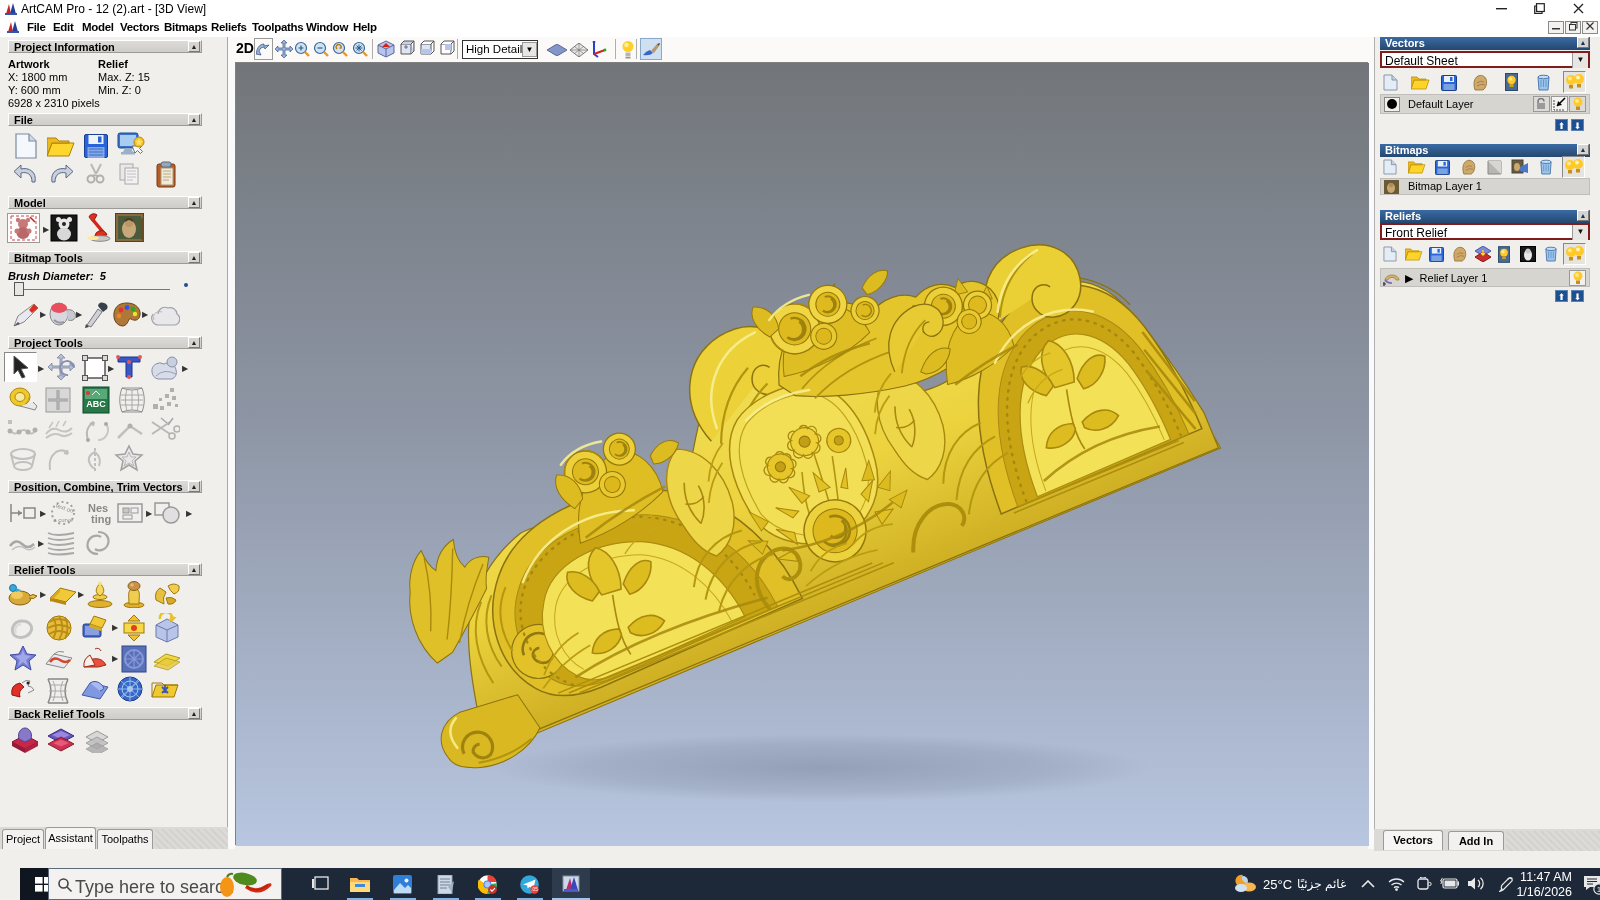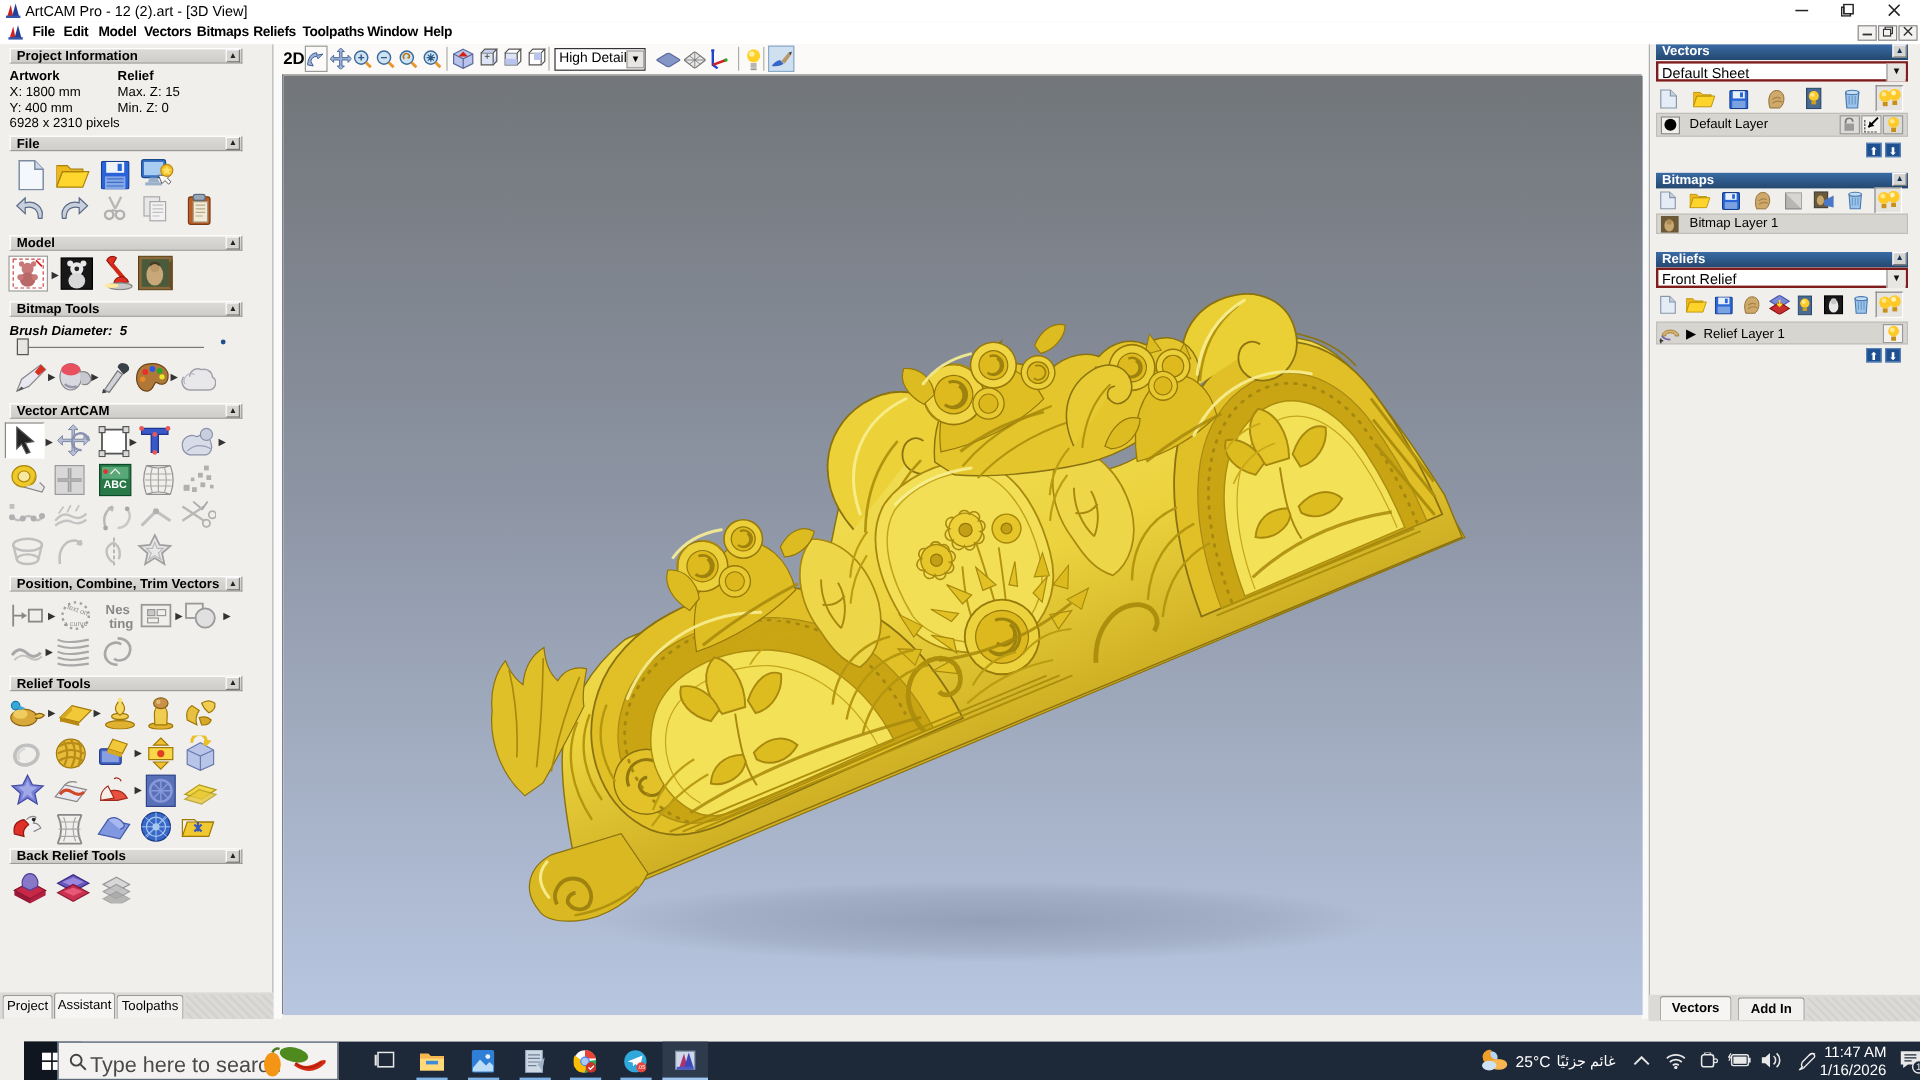"Y: 400 mm" div.ptxt { text: 400 -> 600 }
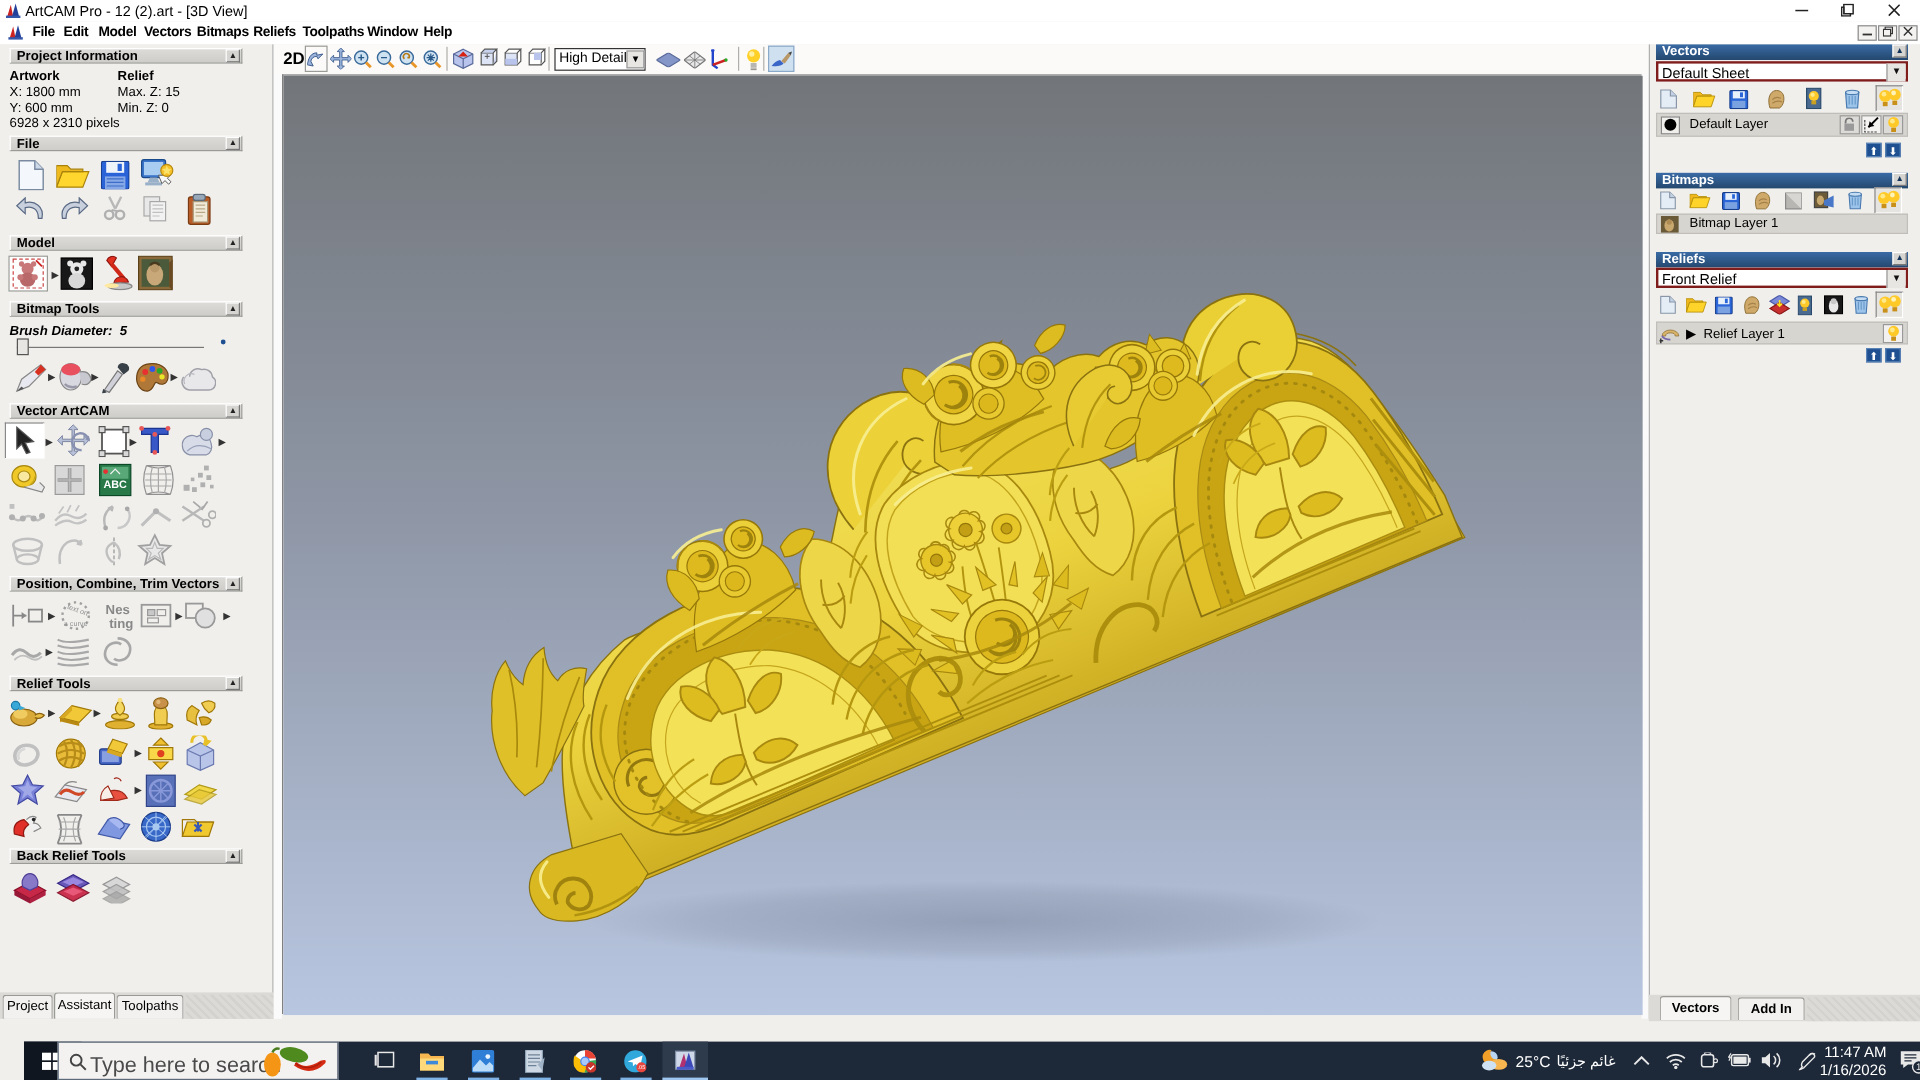"Vector ArtCAM" span { text: Vector ArtCAM -> Project Tools }
